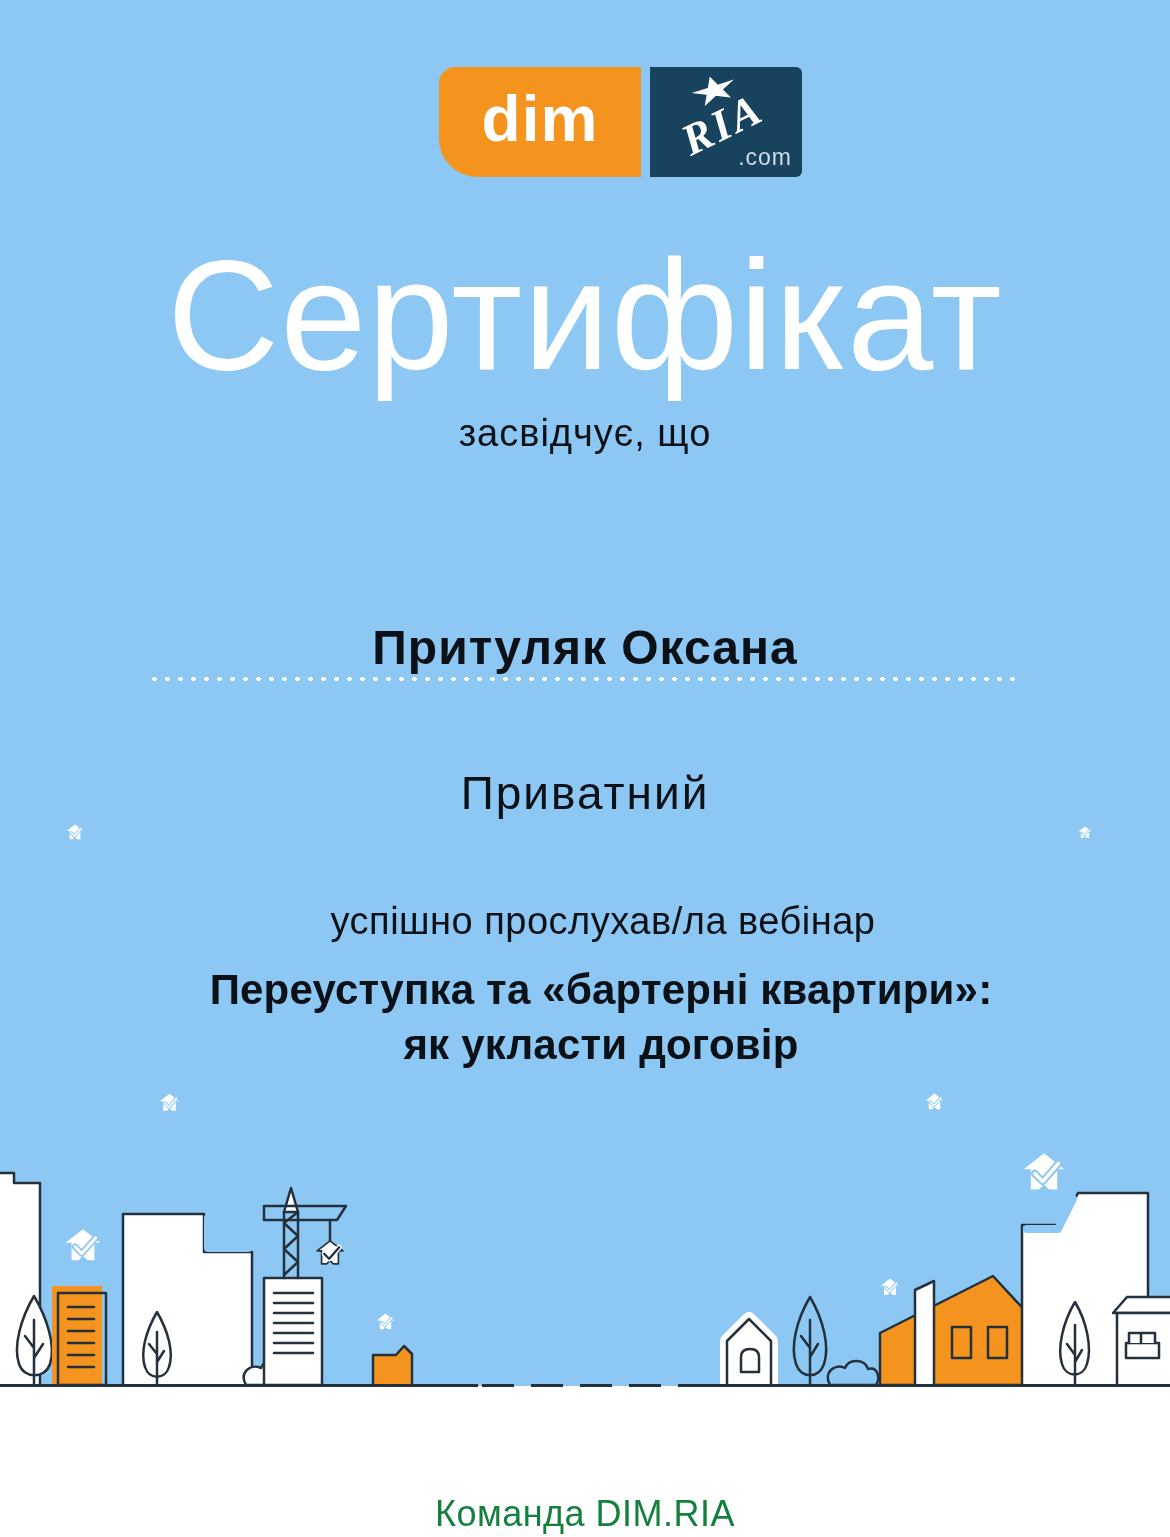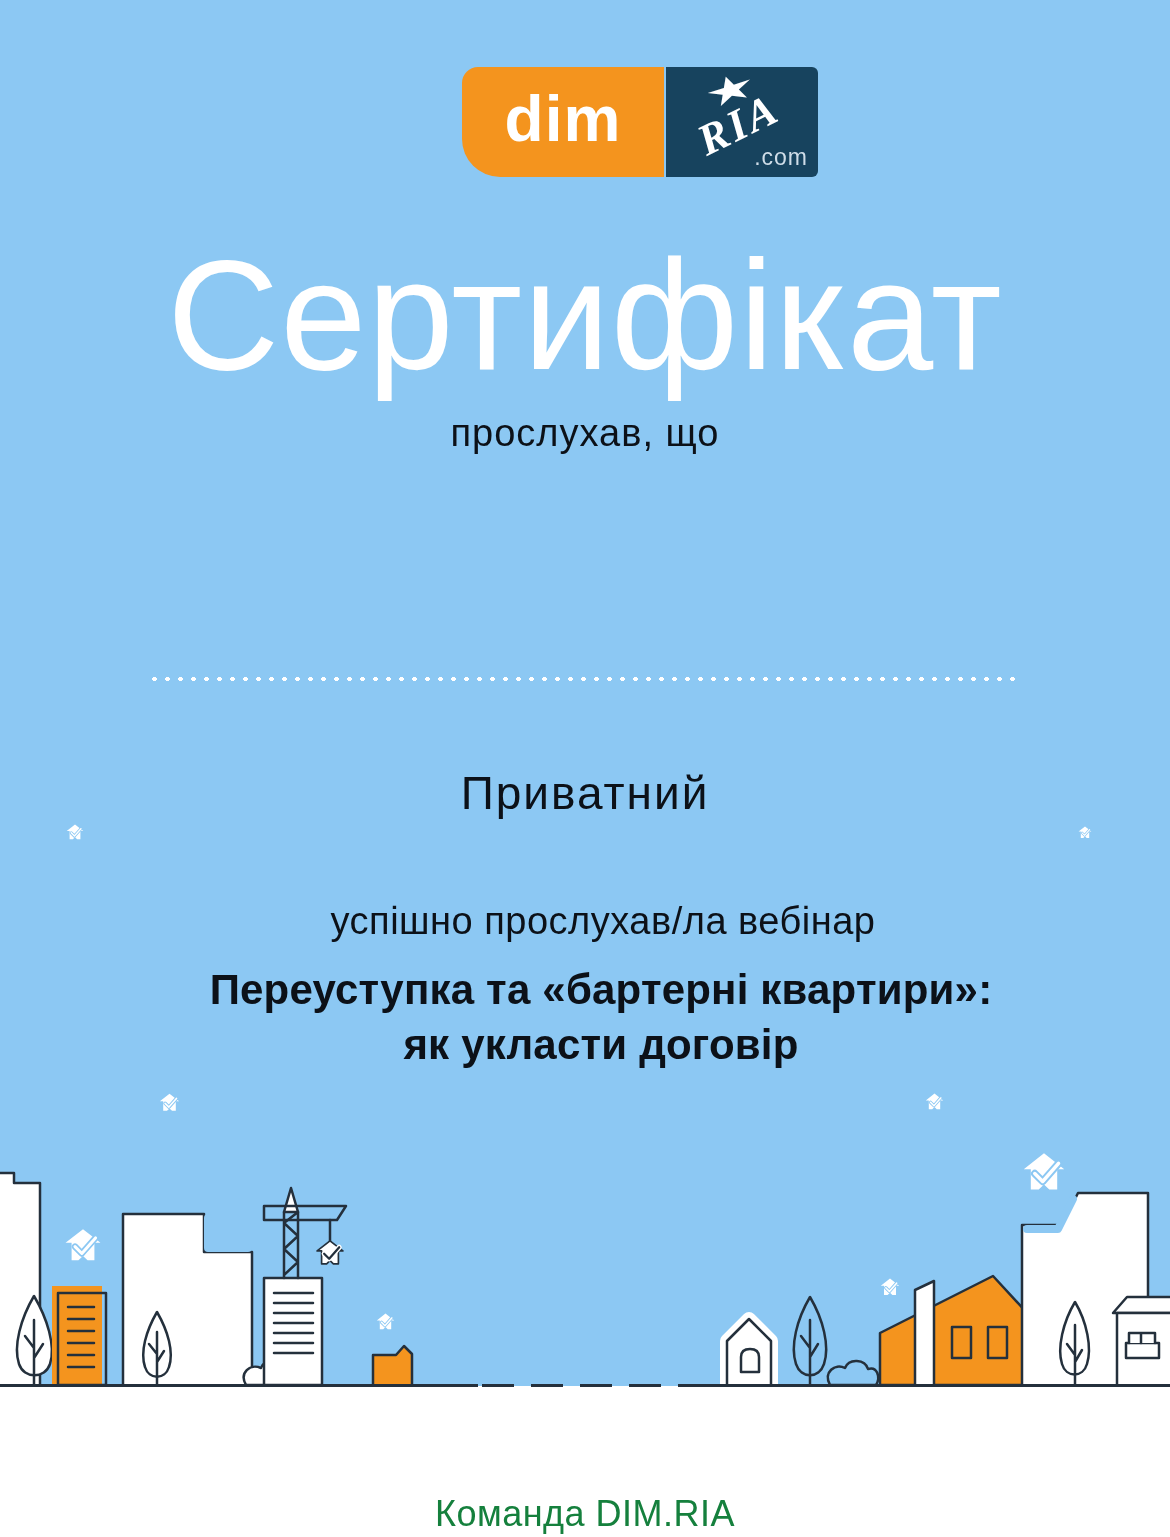"dim" .logo { gap: 2px -> 9px; left: 422px -> 399px }
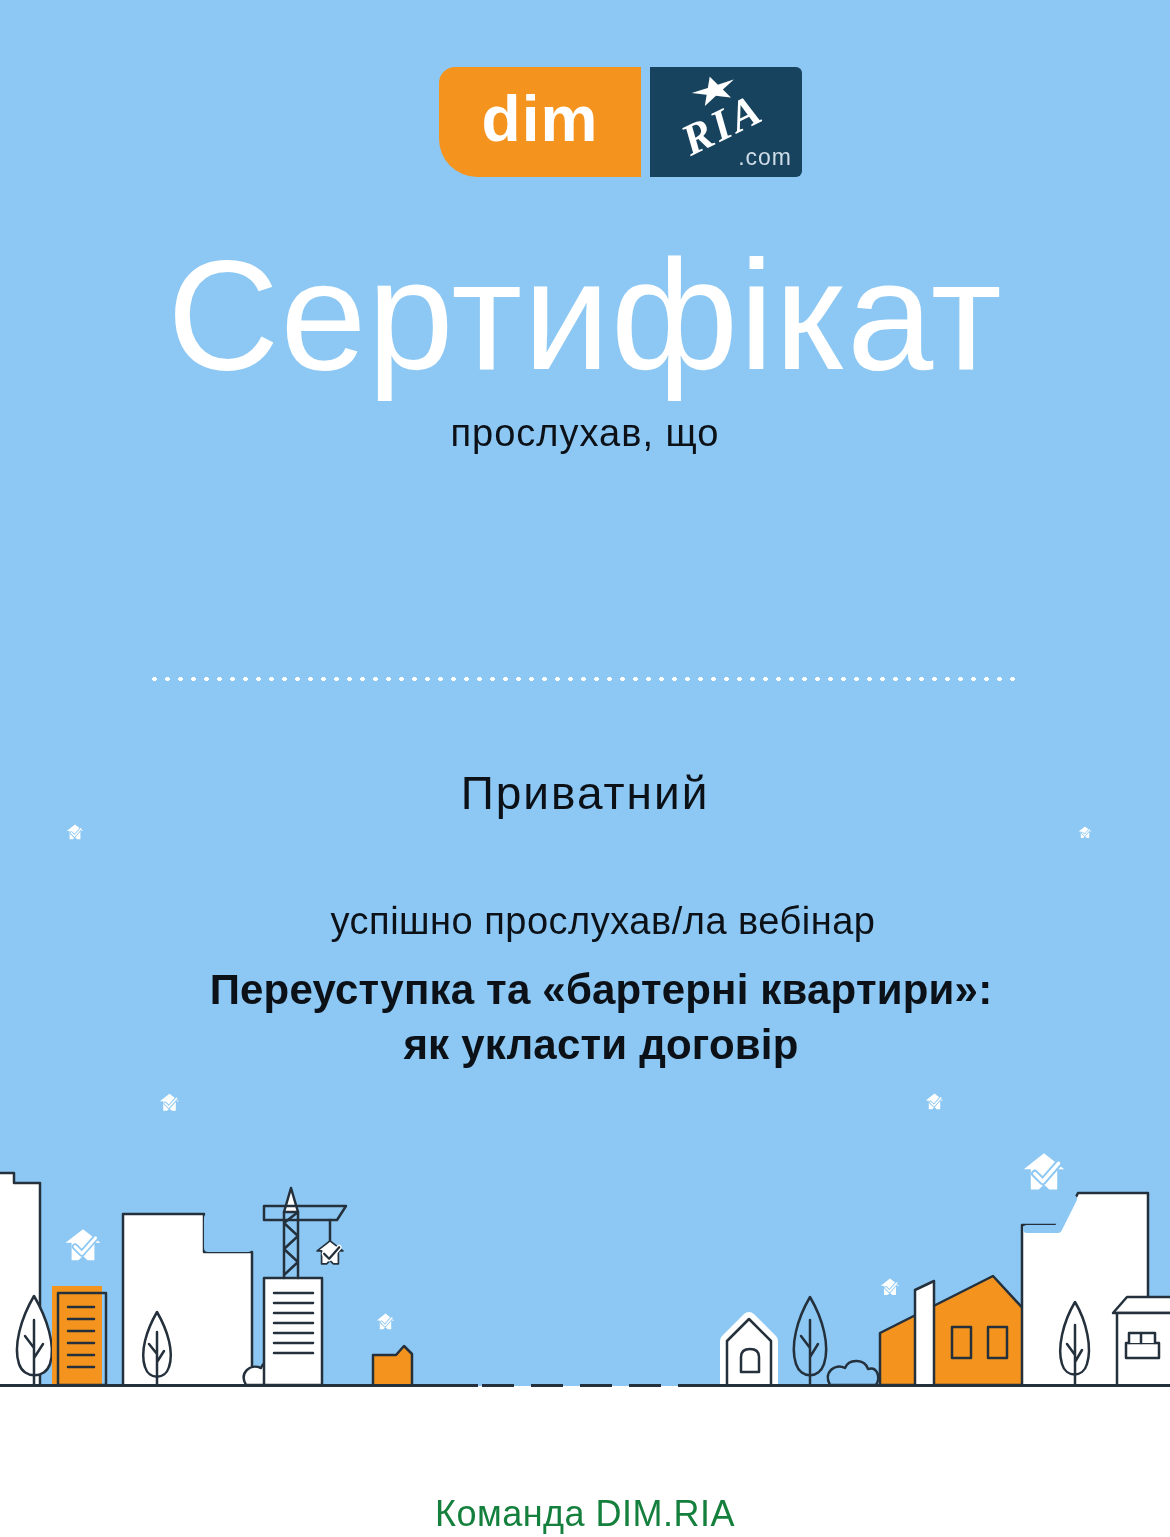"прослухав, що" div.t-center { text: прослухав -> засвідчує }
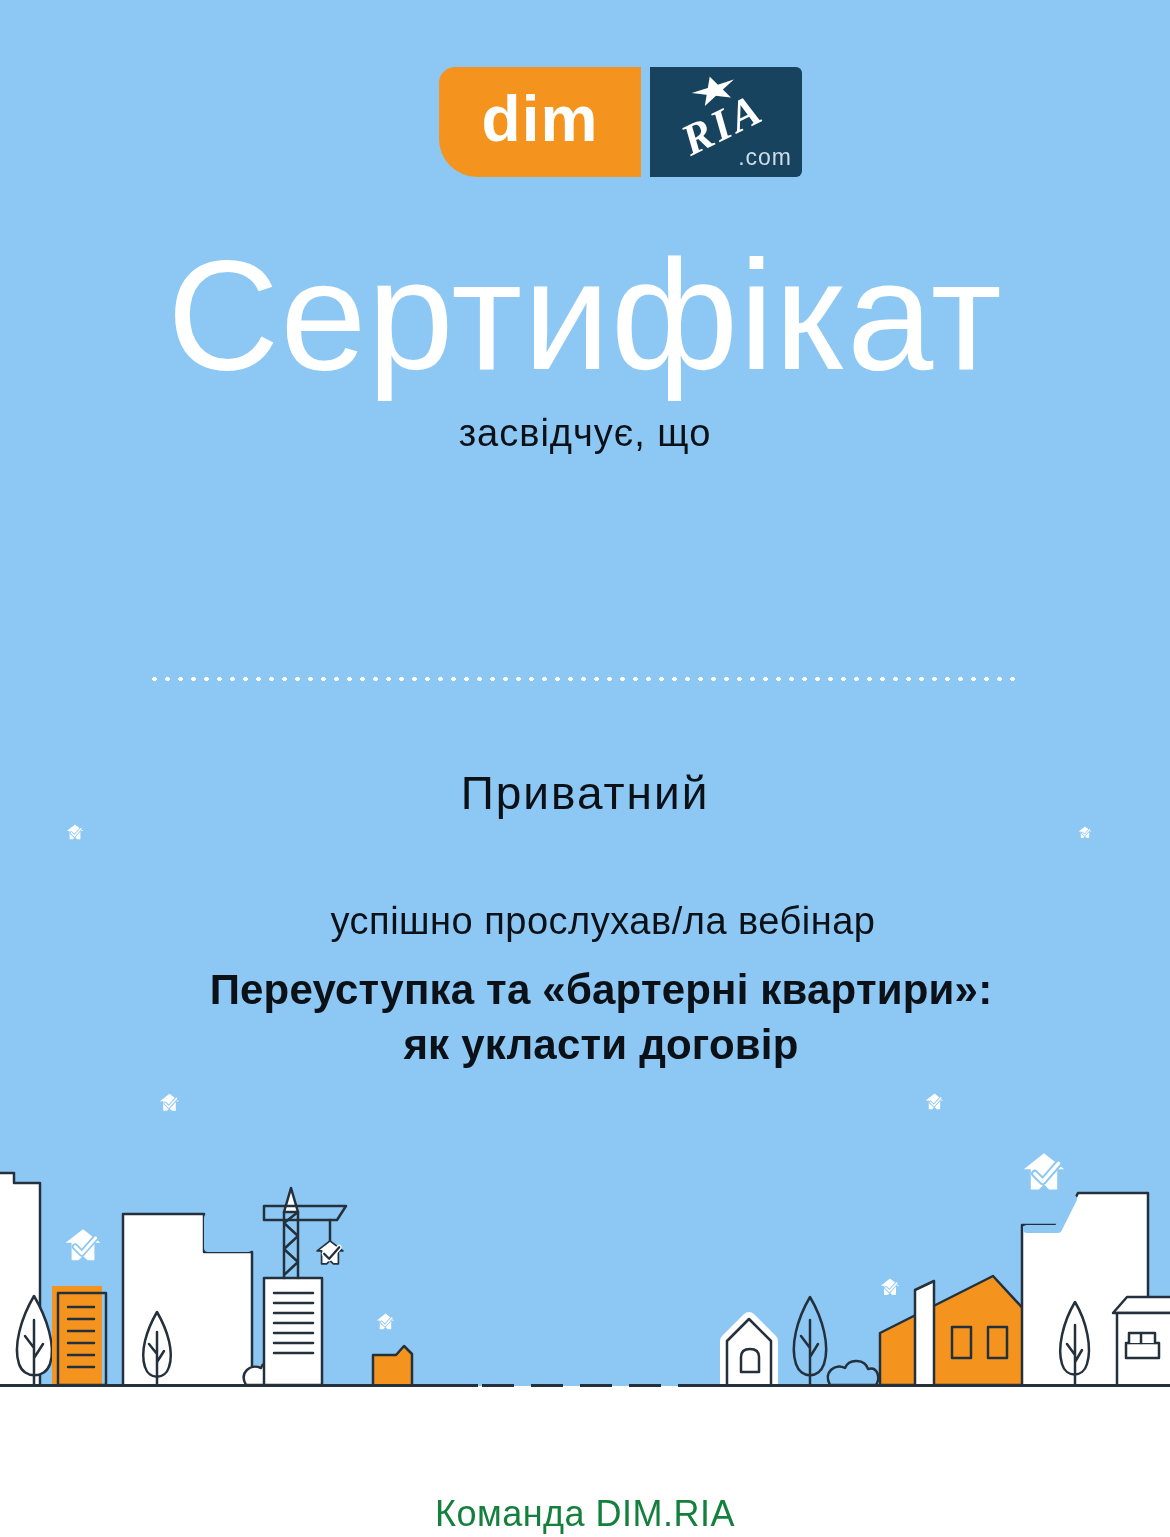"Притуляк Оксана" div.t-center { html: none -> <div>Притуляк Оксана</div> }
